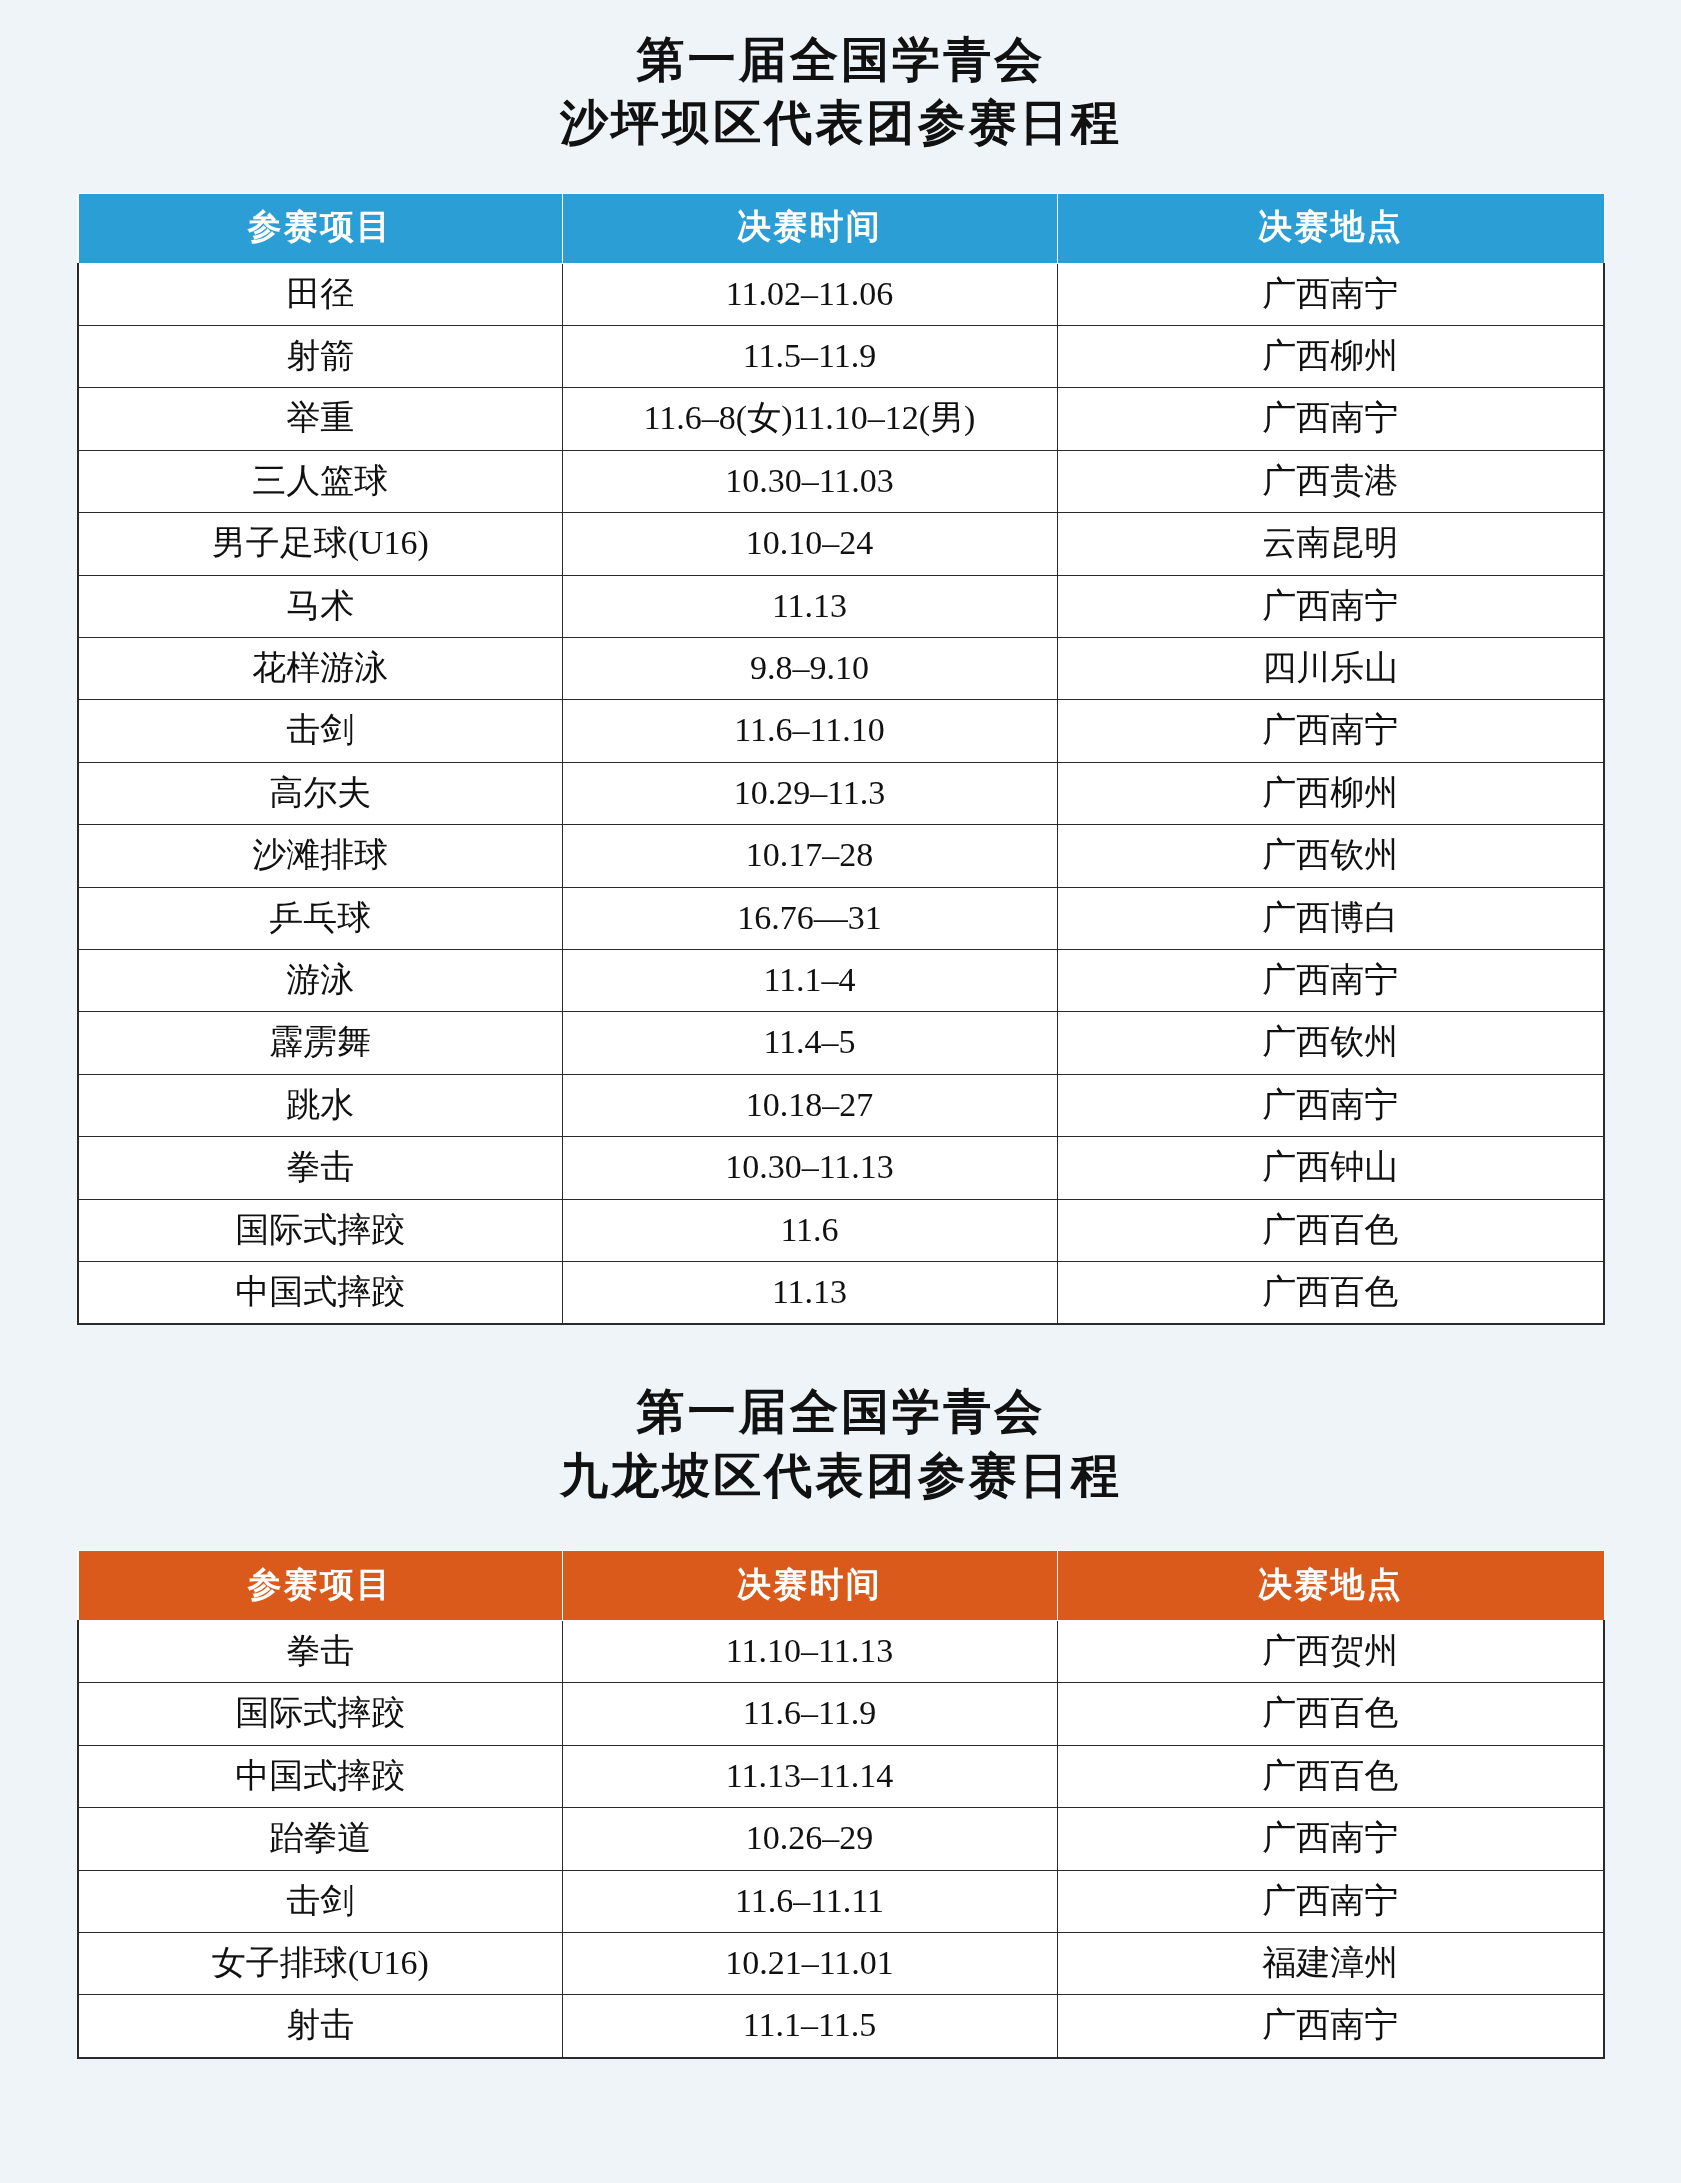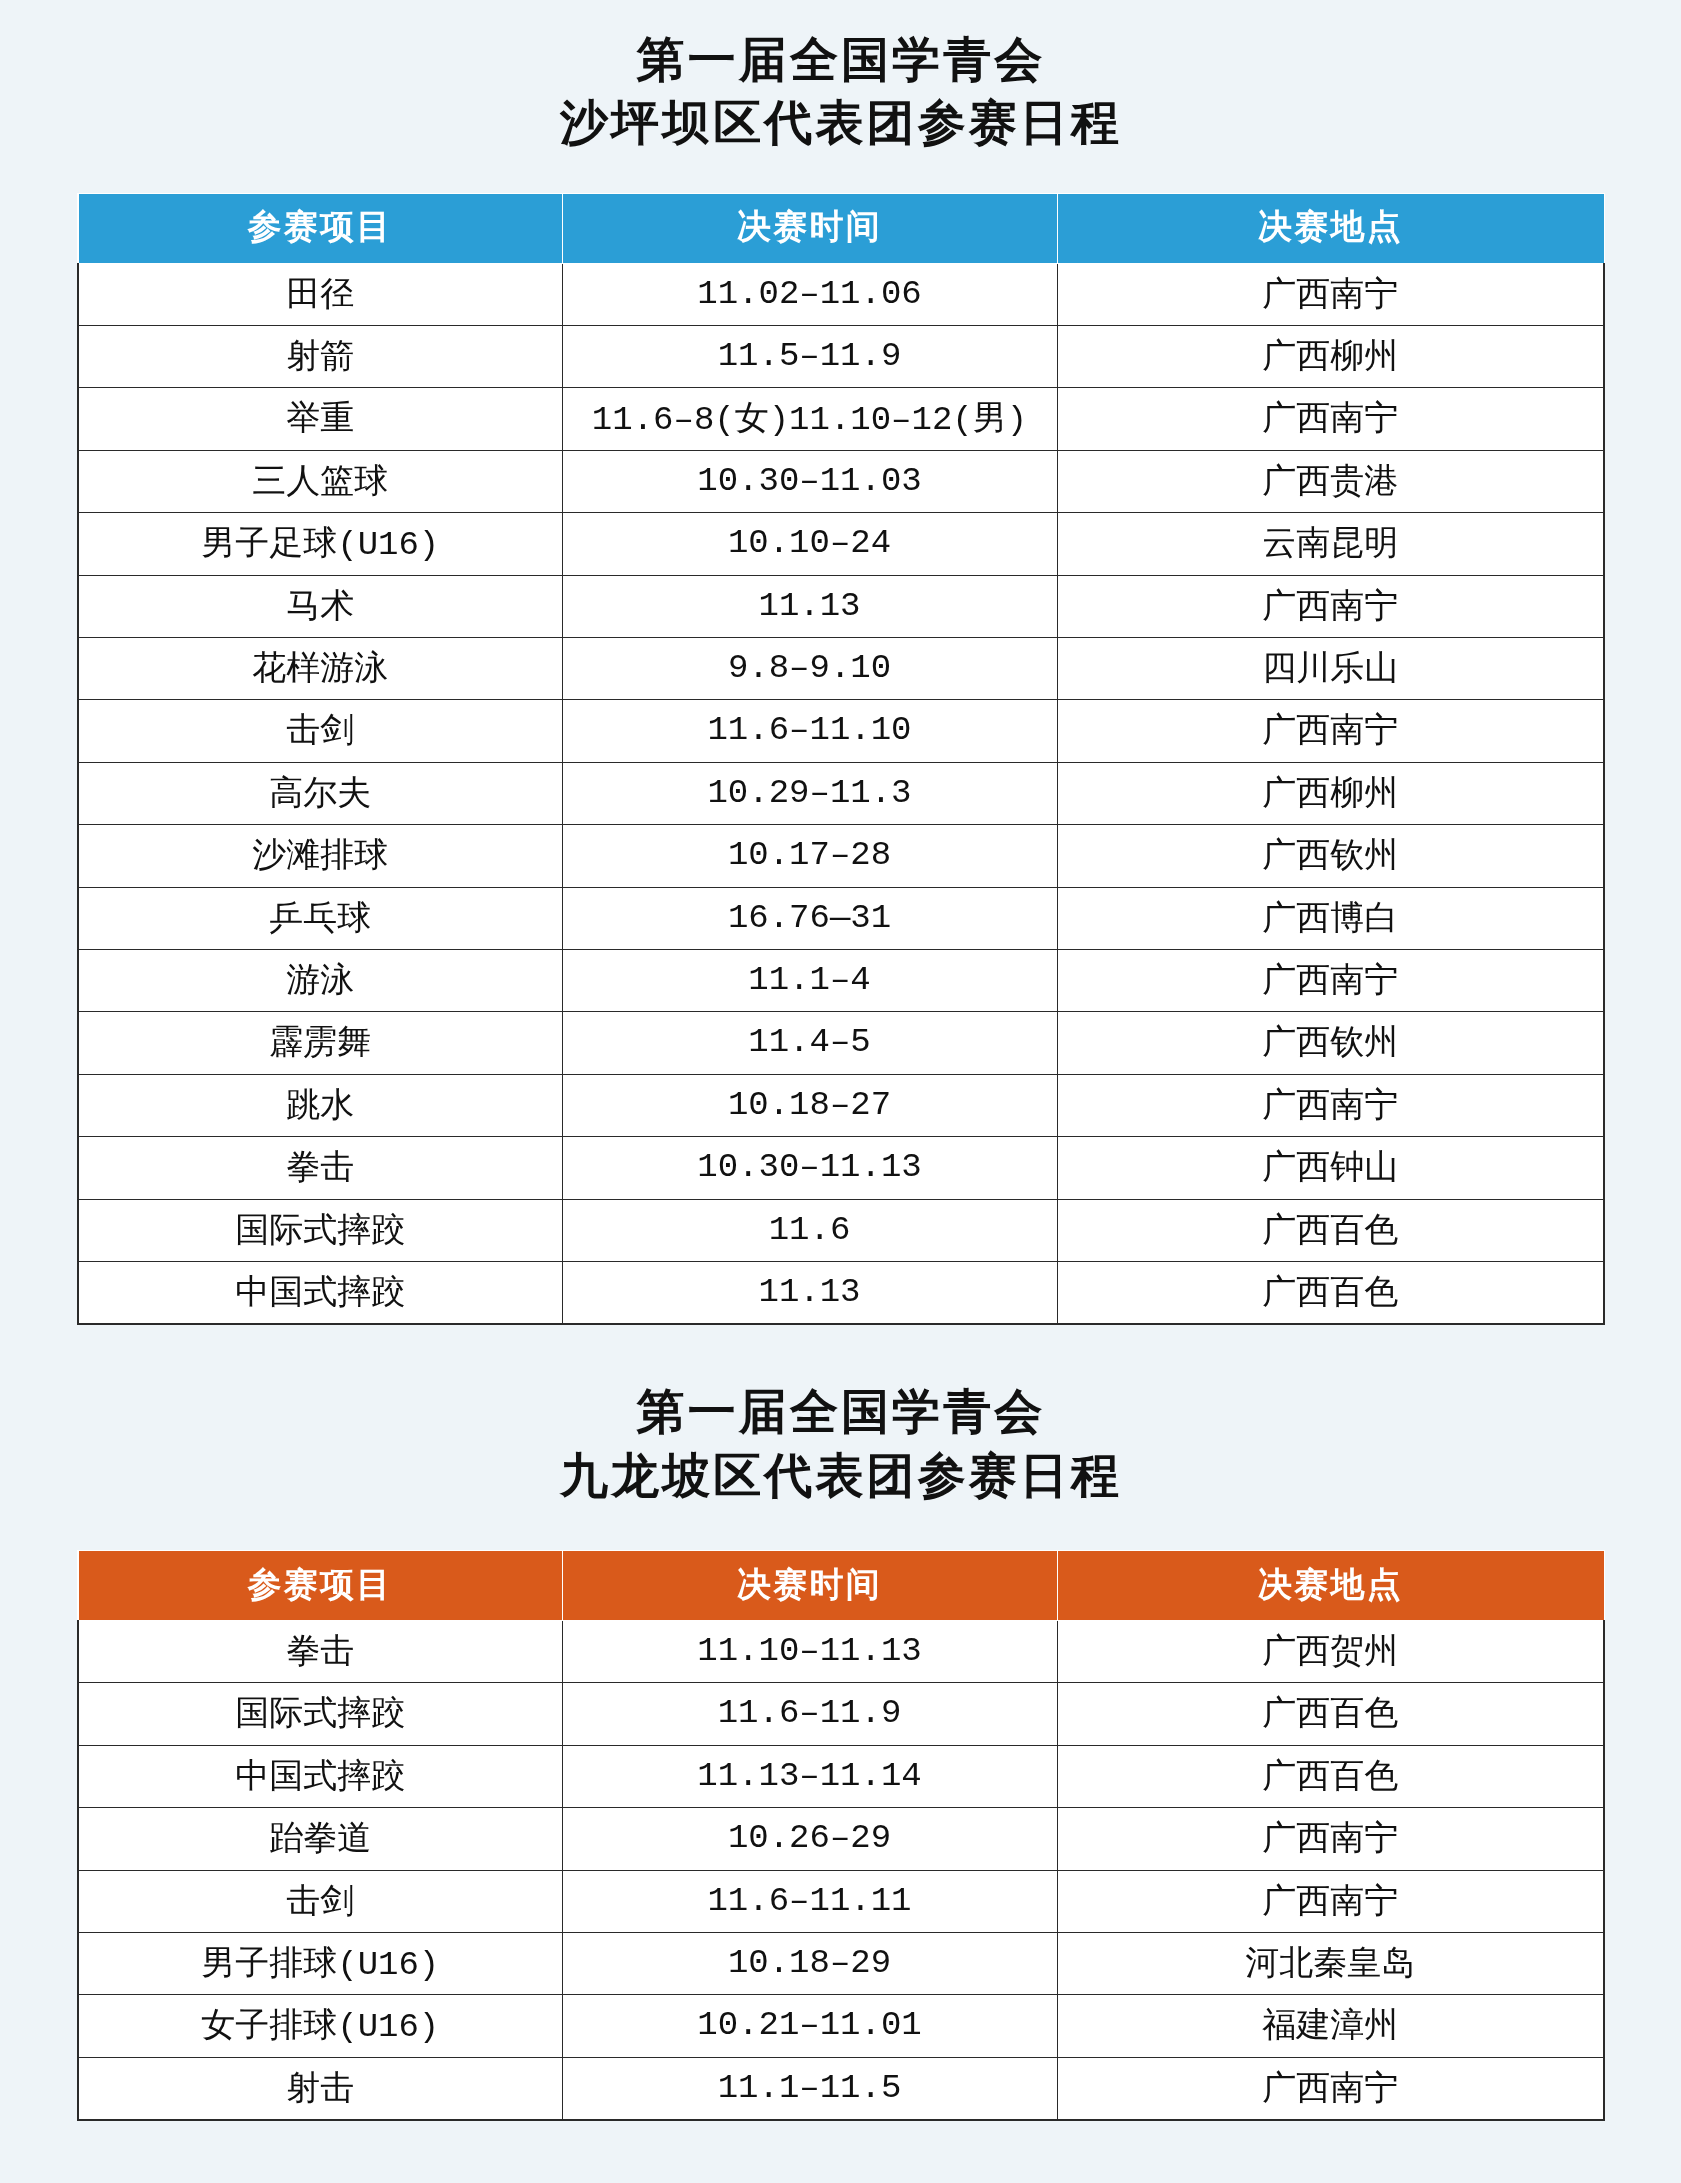"参赛项目" .table-wrap { font-family: Liberation Mono, monospace -> none }
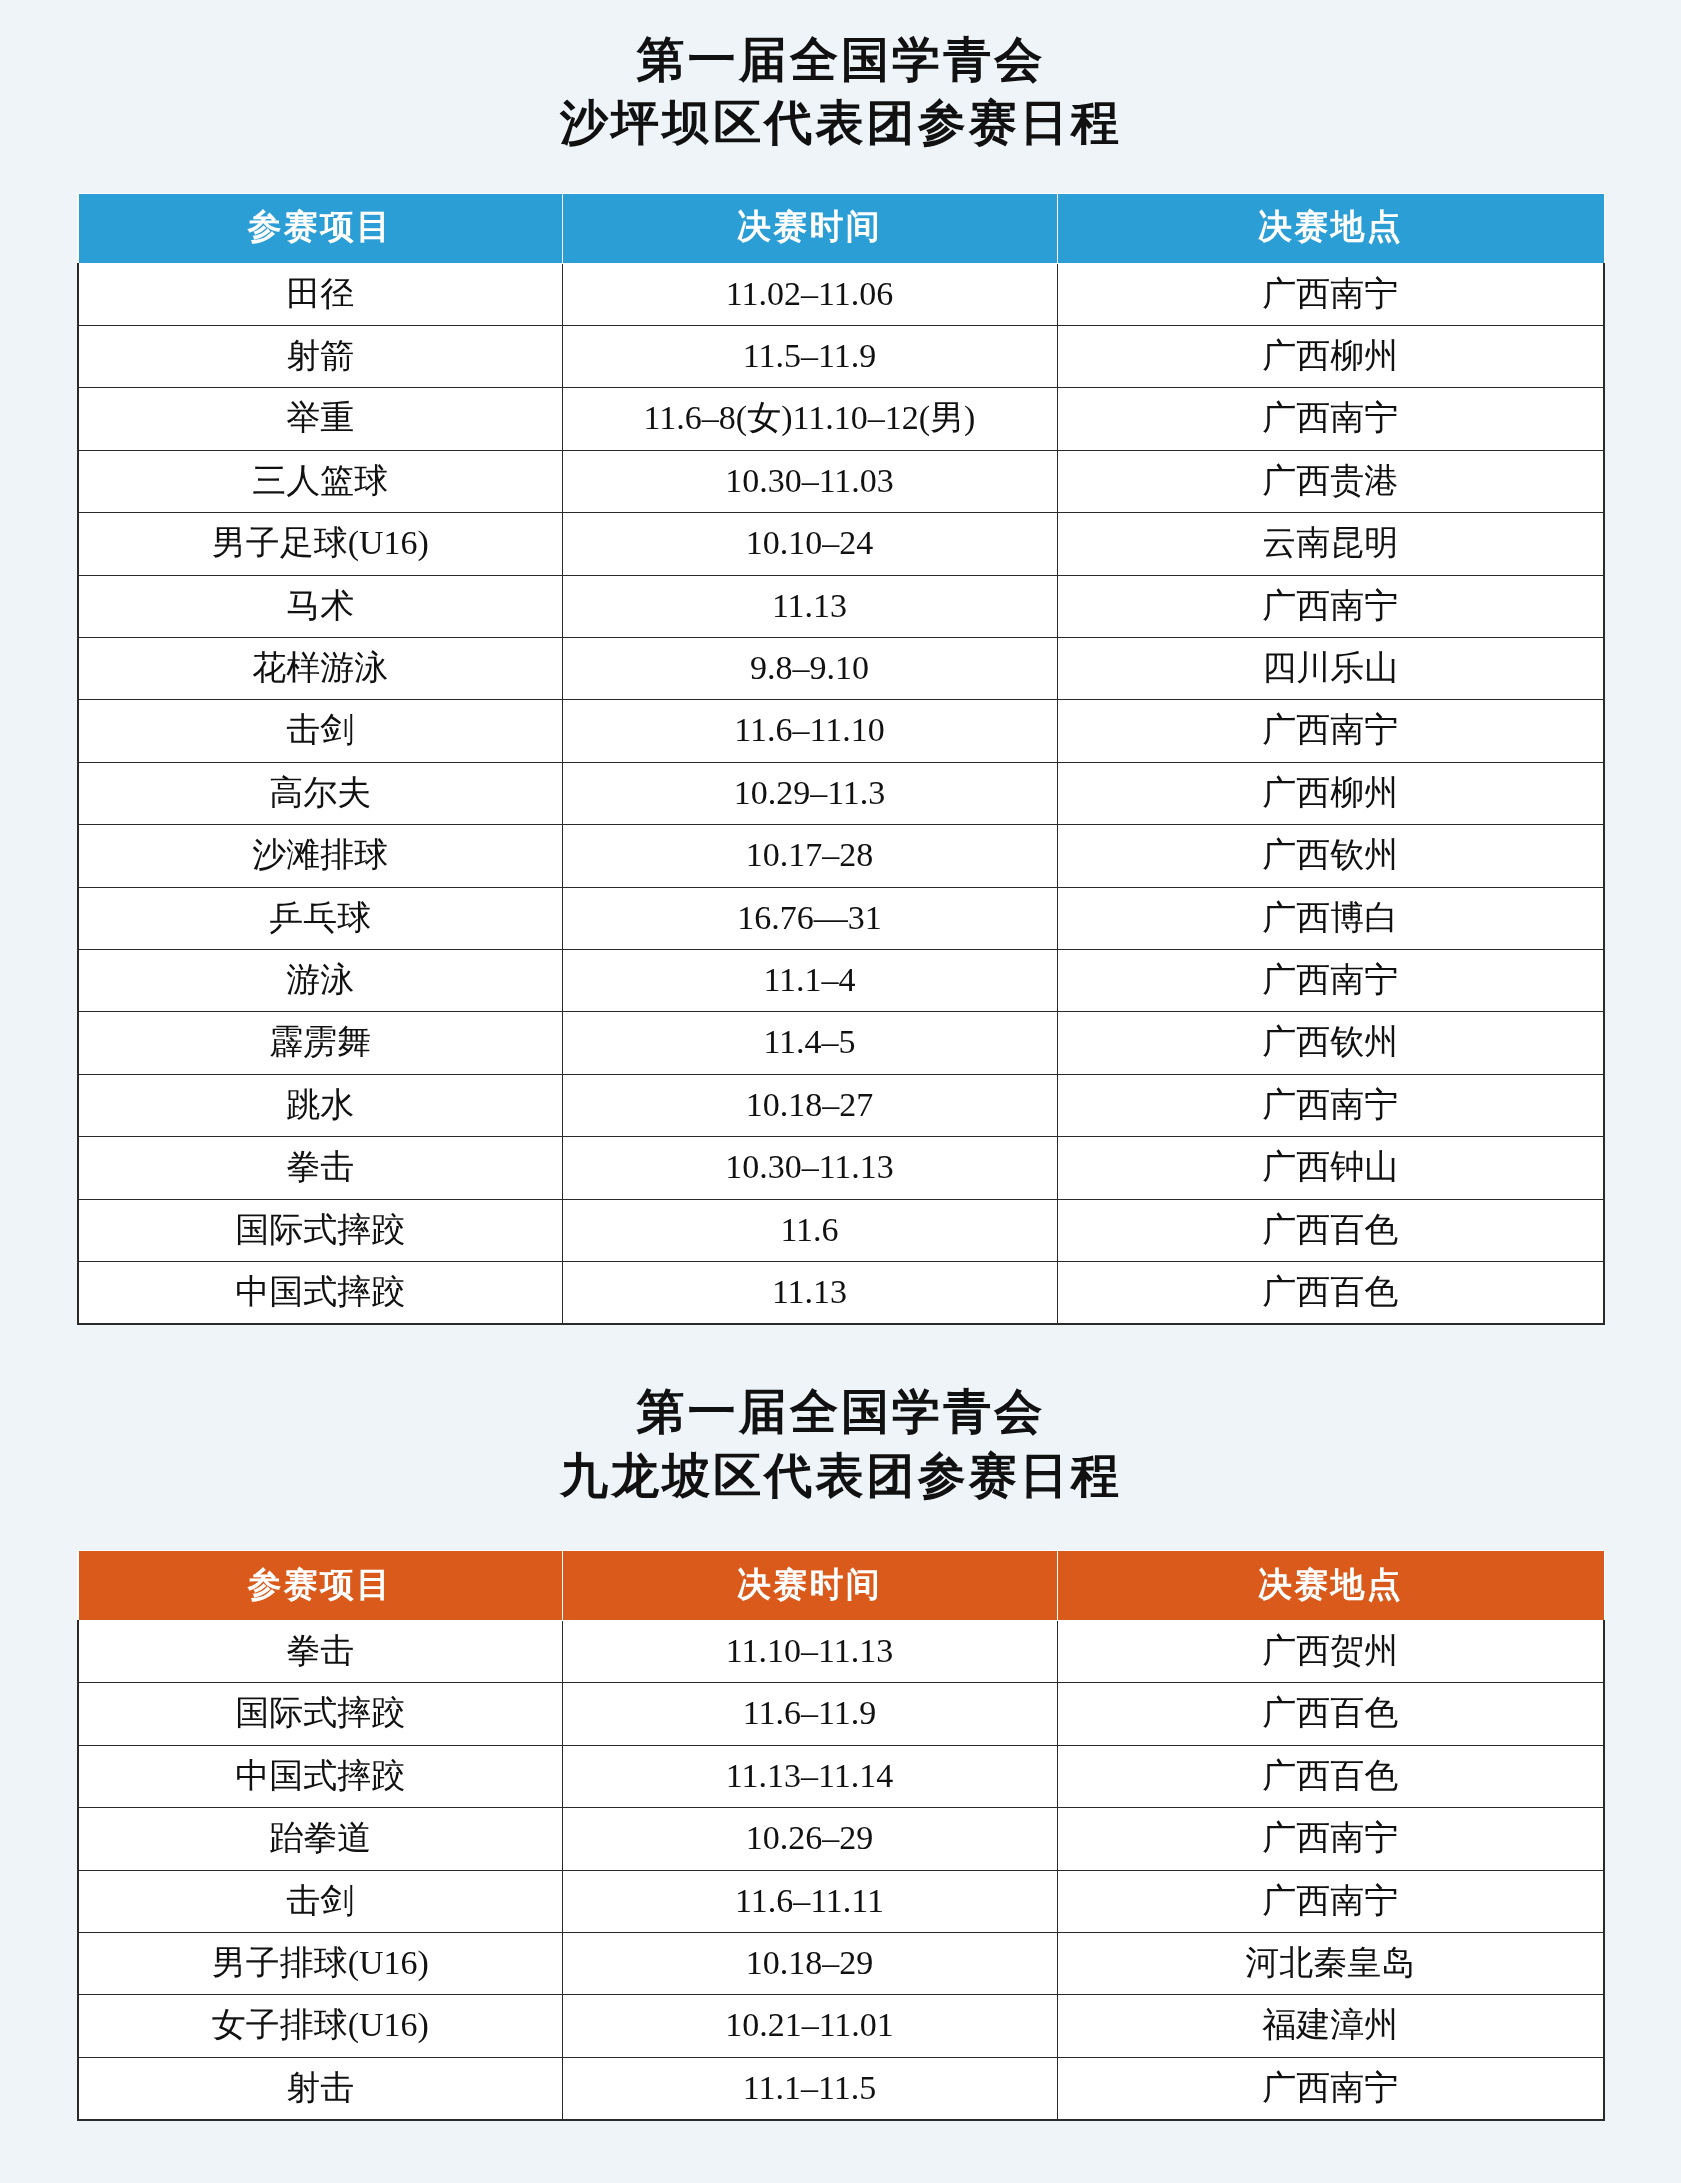"男子排球(U16)" tr { html: <tr> <td>男子排球(U16)</td> <td>10.18–29</td> <td>河北秦皇岛</td> </tr> -> none }
